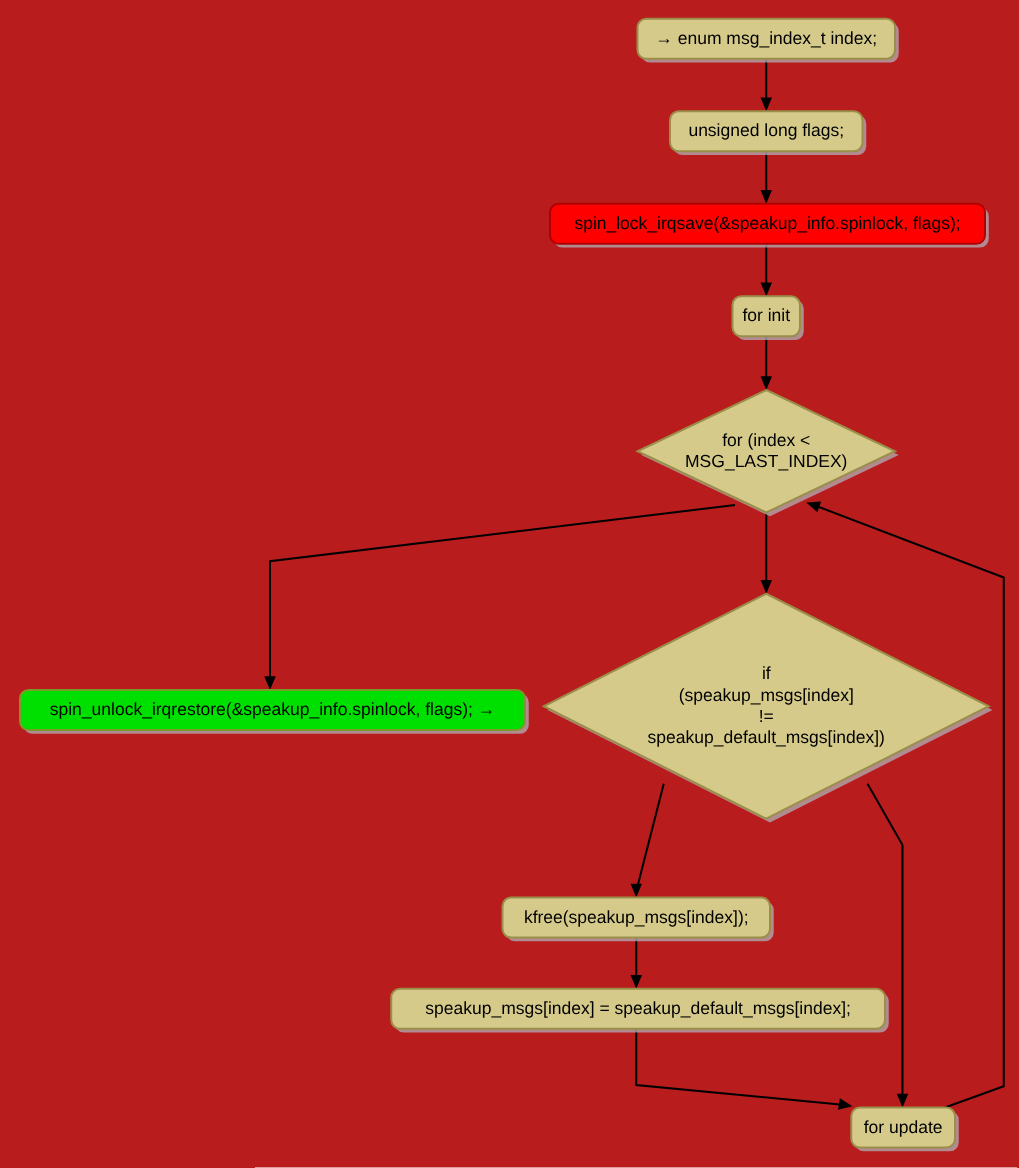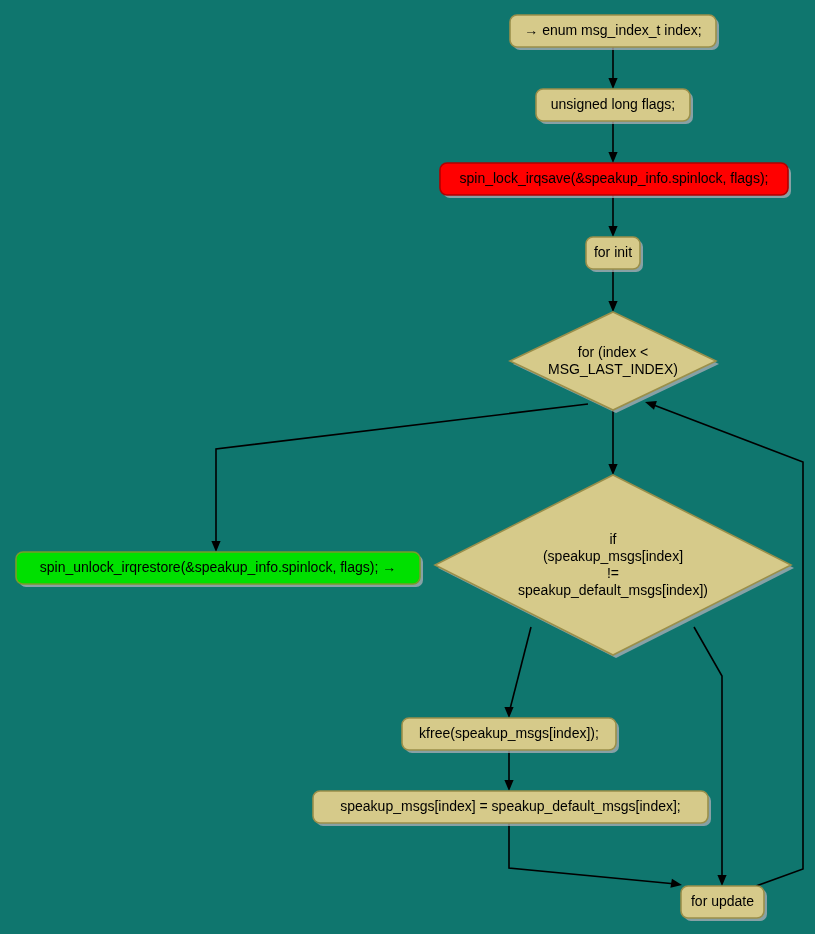"→ enum msg_index_t index;" #flowchart-root { background: #0f766e -> #b91c1c }
